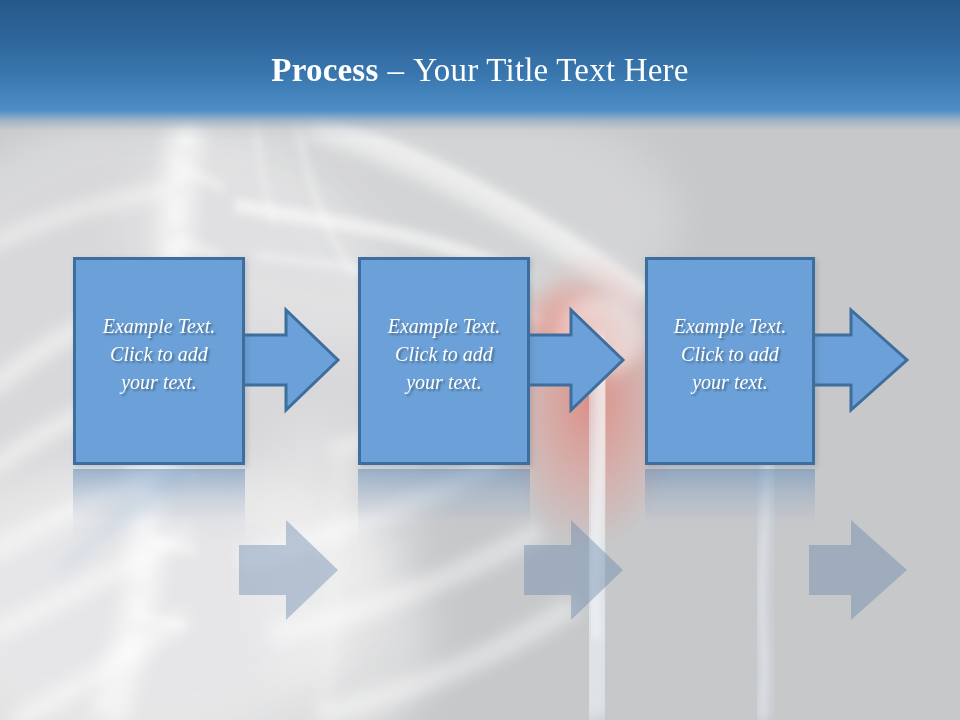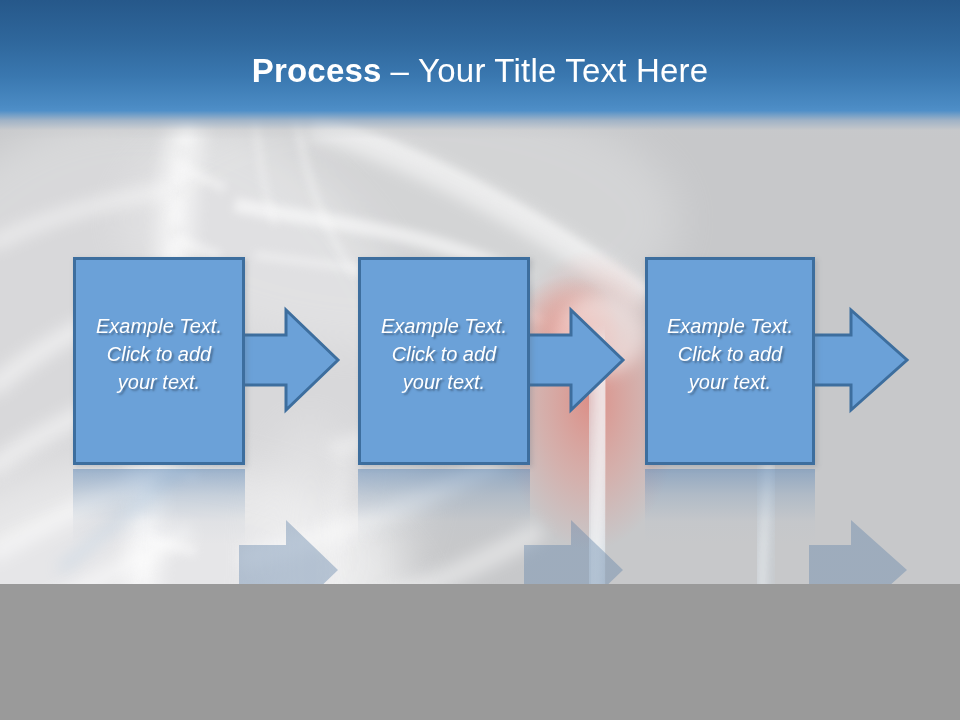"Process – Your Title Text" .slide { font-family: Liberation Sans, sans-serif -> Liberation Serif, serif; height: 584px -> 720px }
